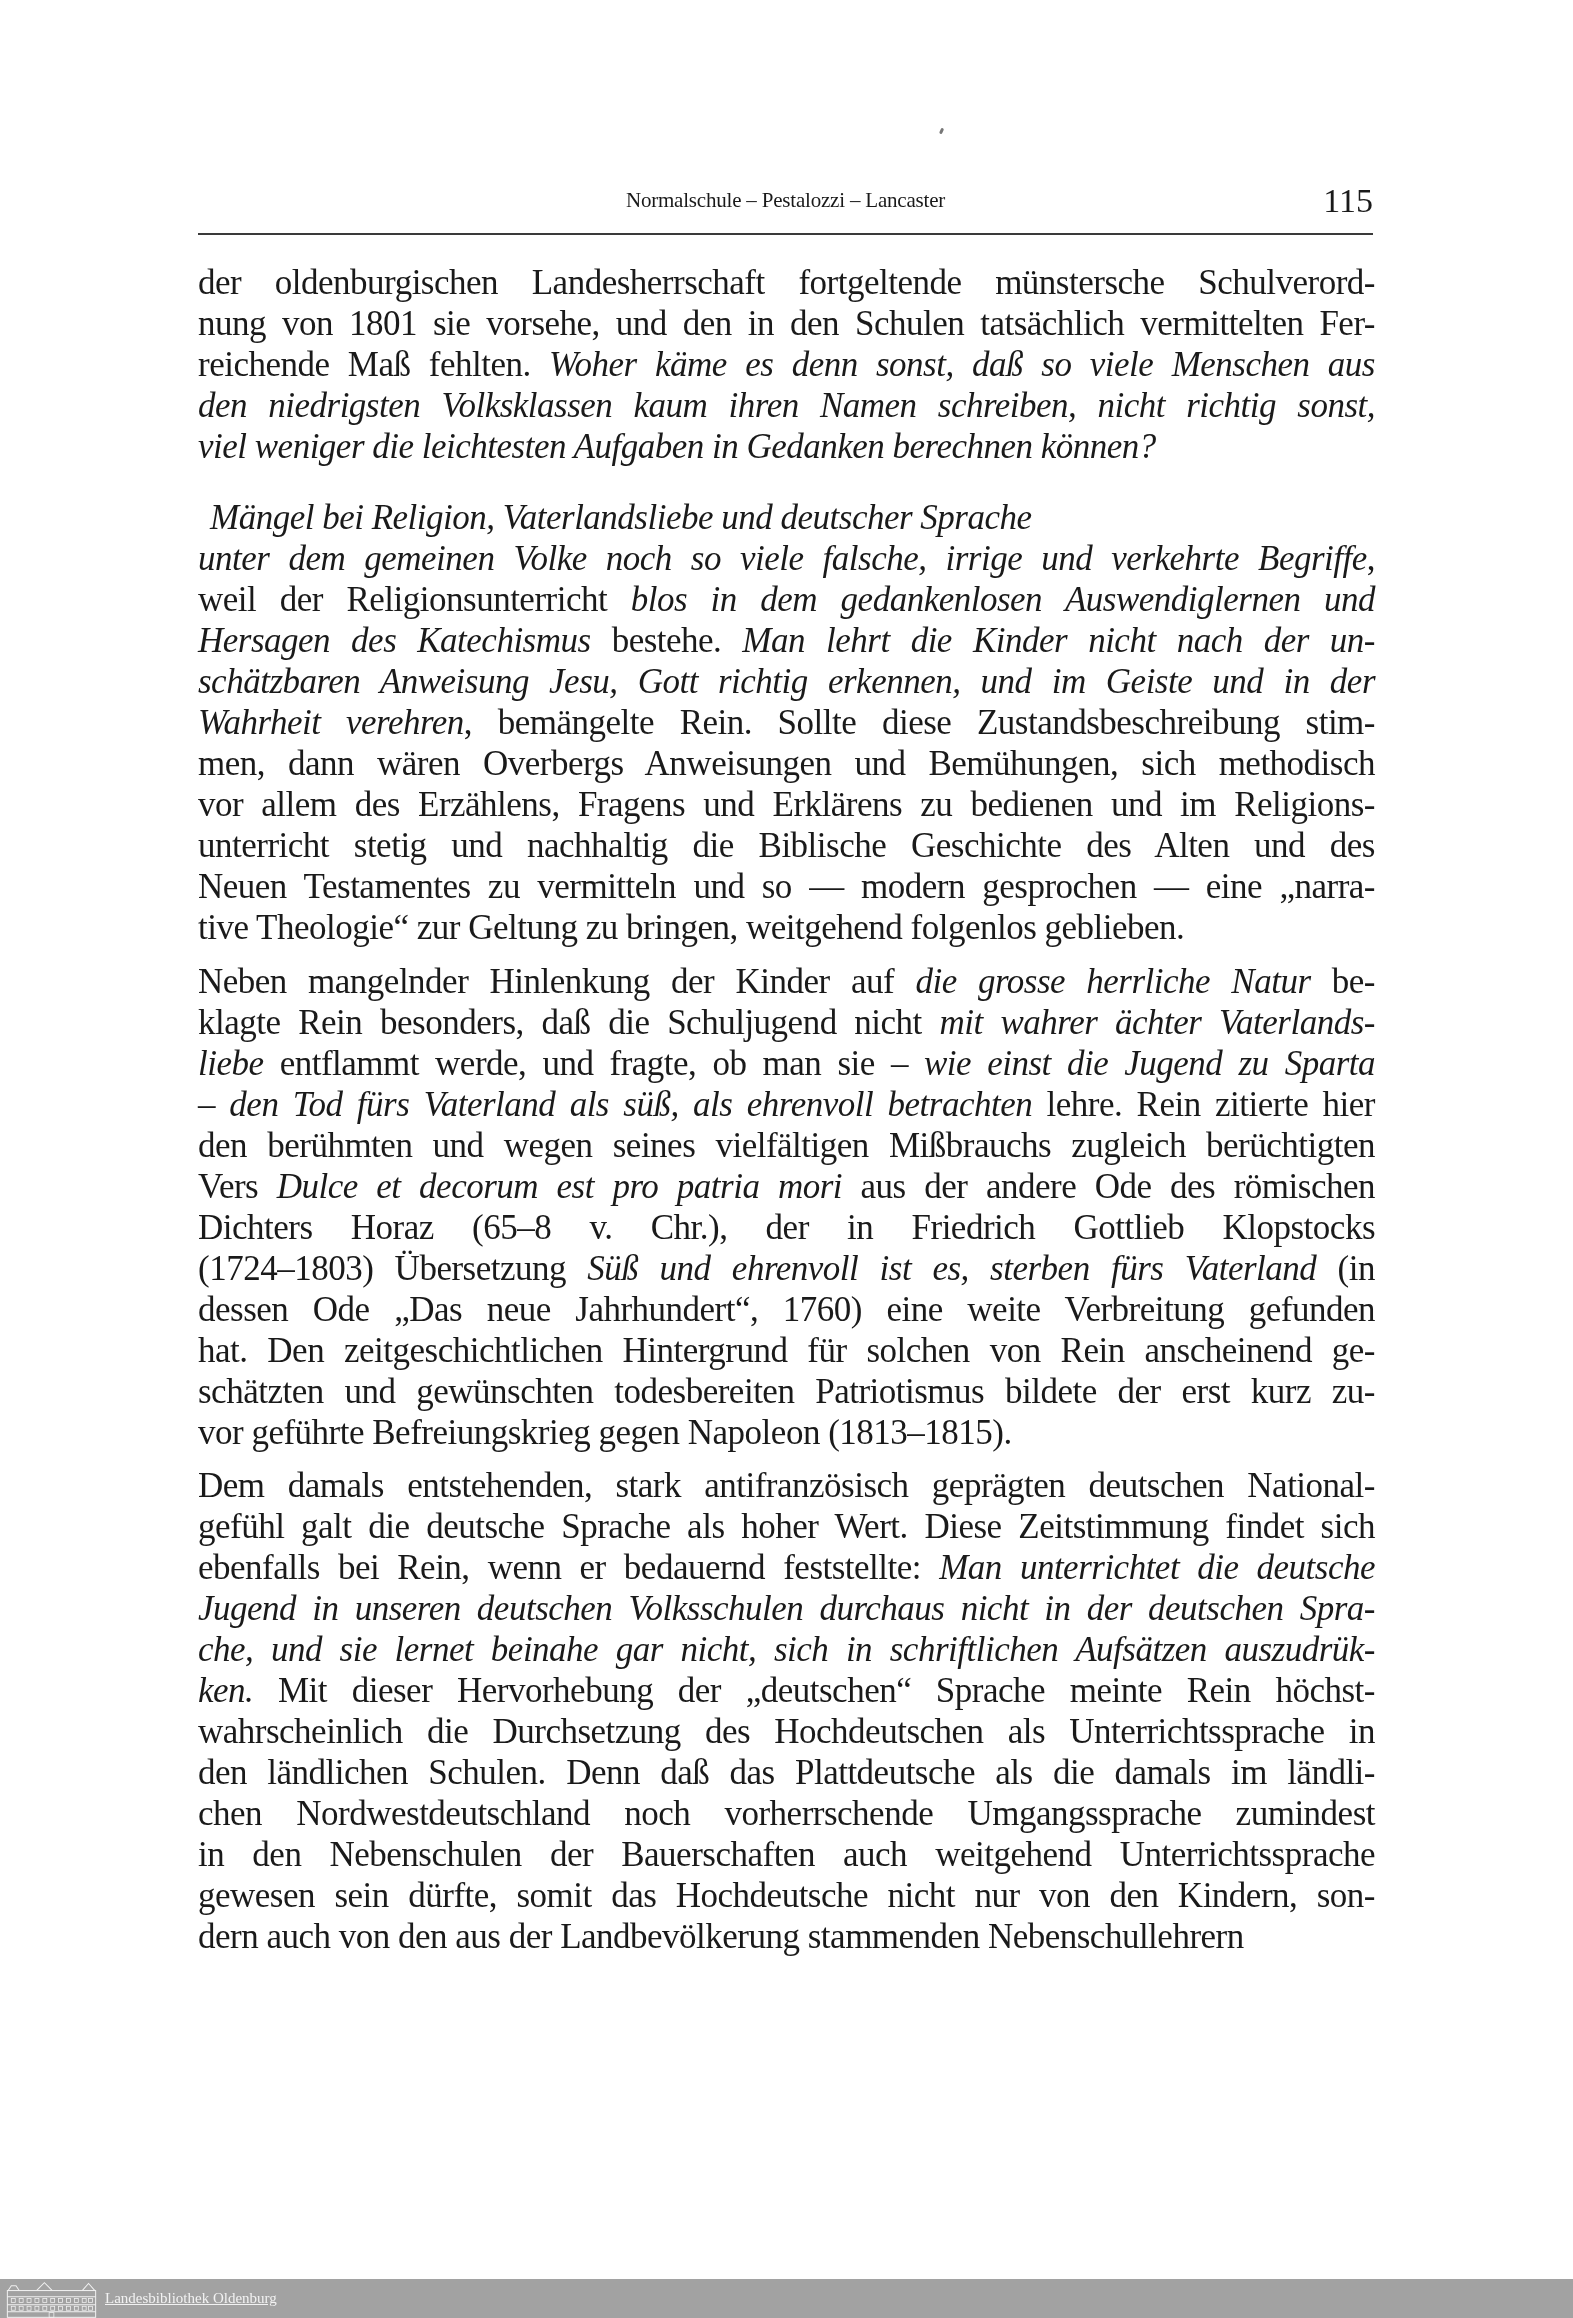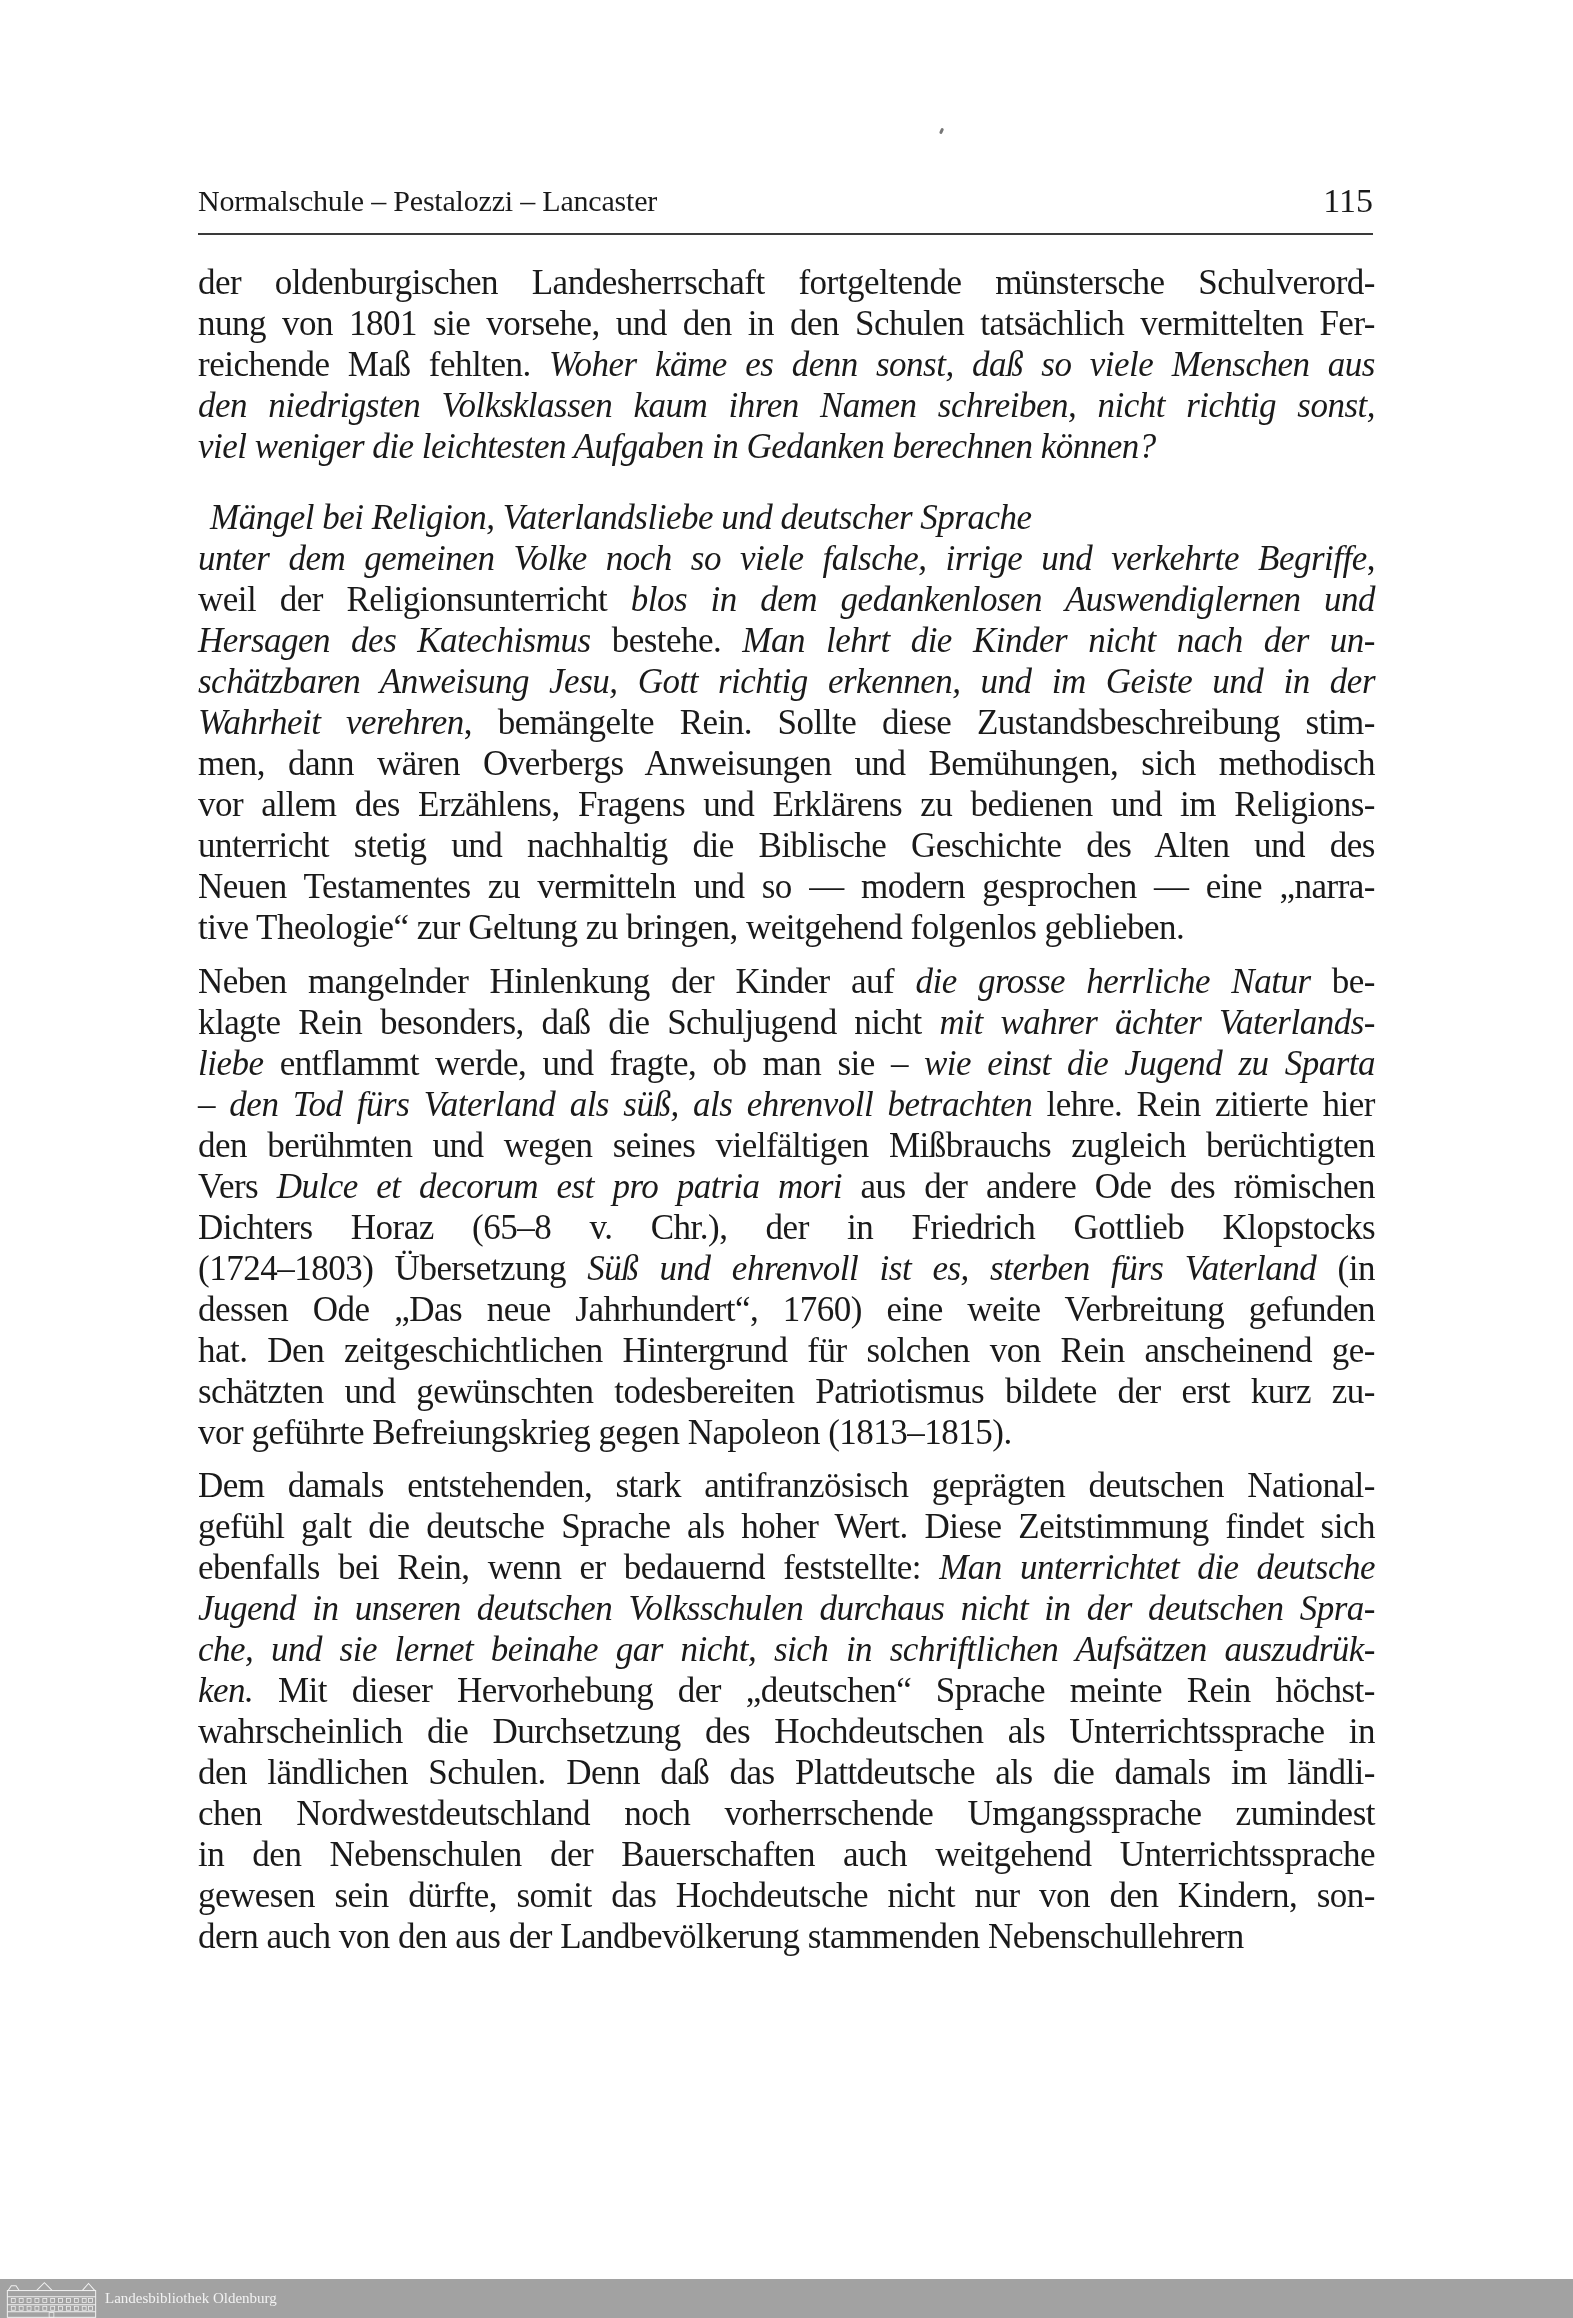"Normalschule – Pestalozzi – Lancaster" .running-title { font-size: 30px -> 21px; text-align: none -> center }
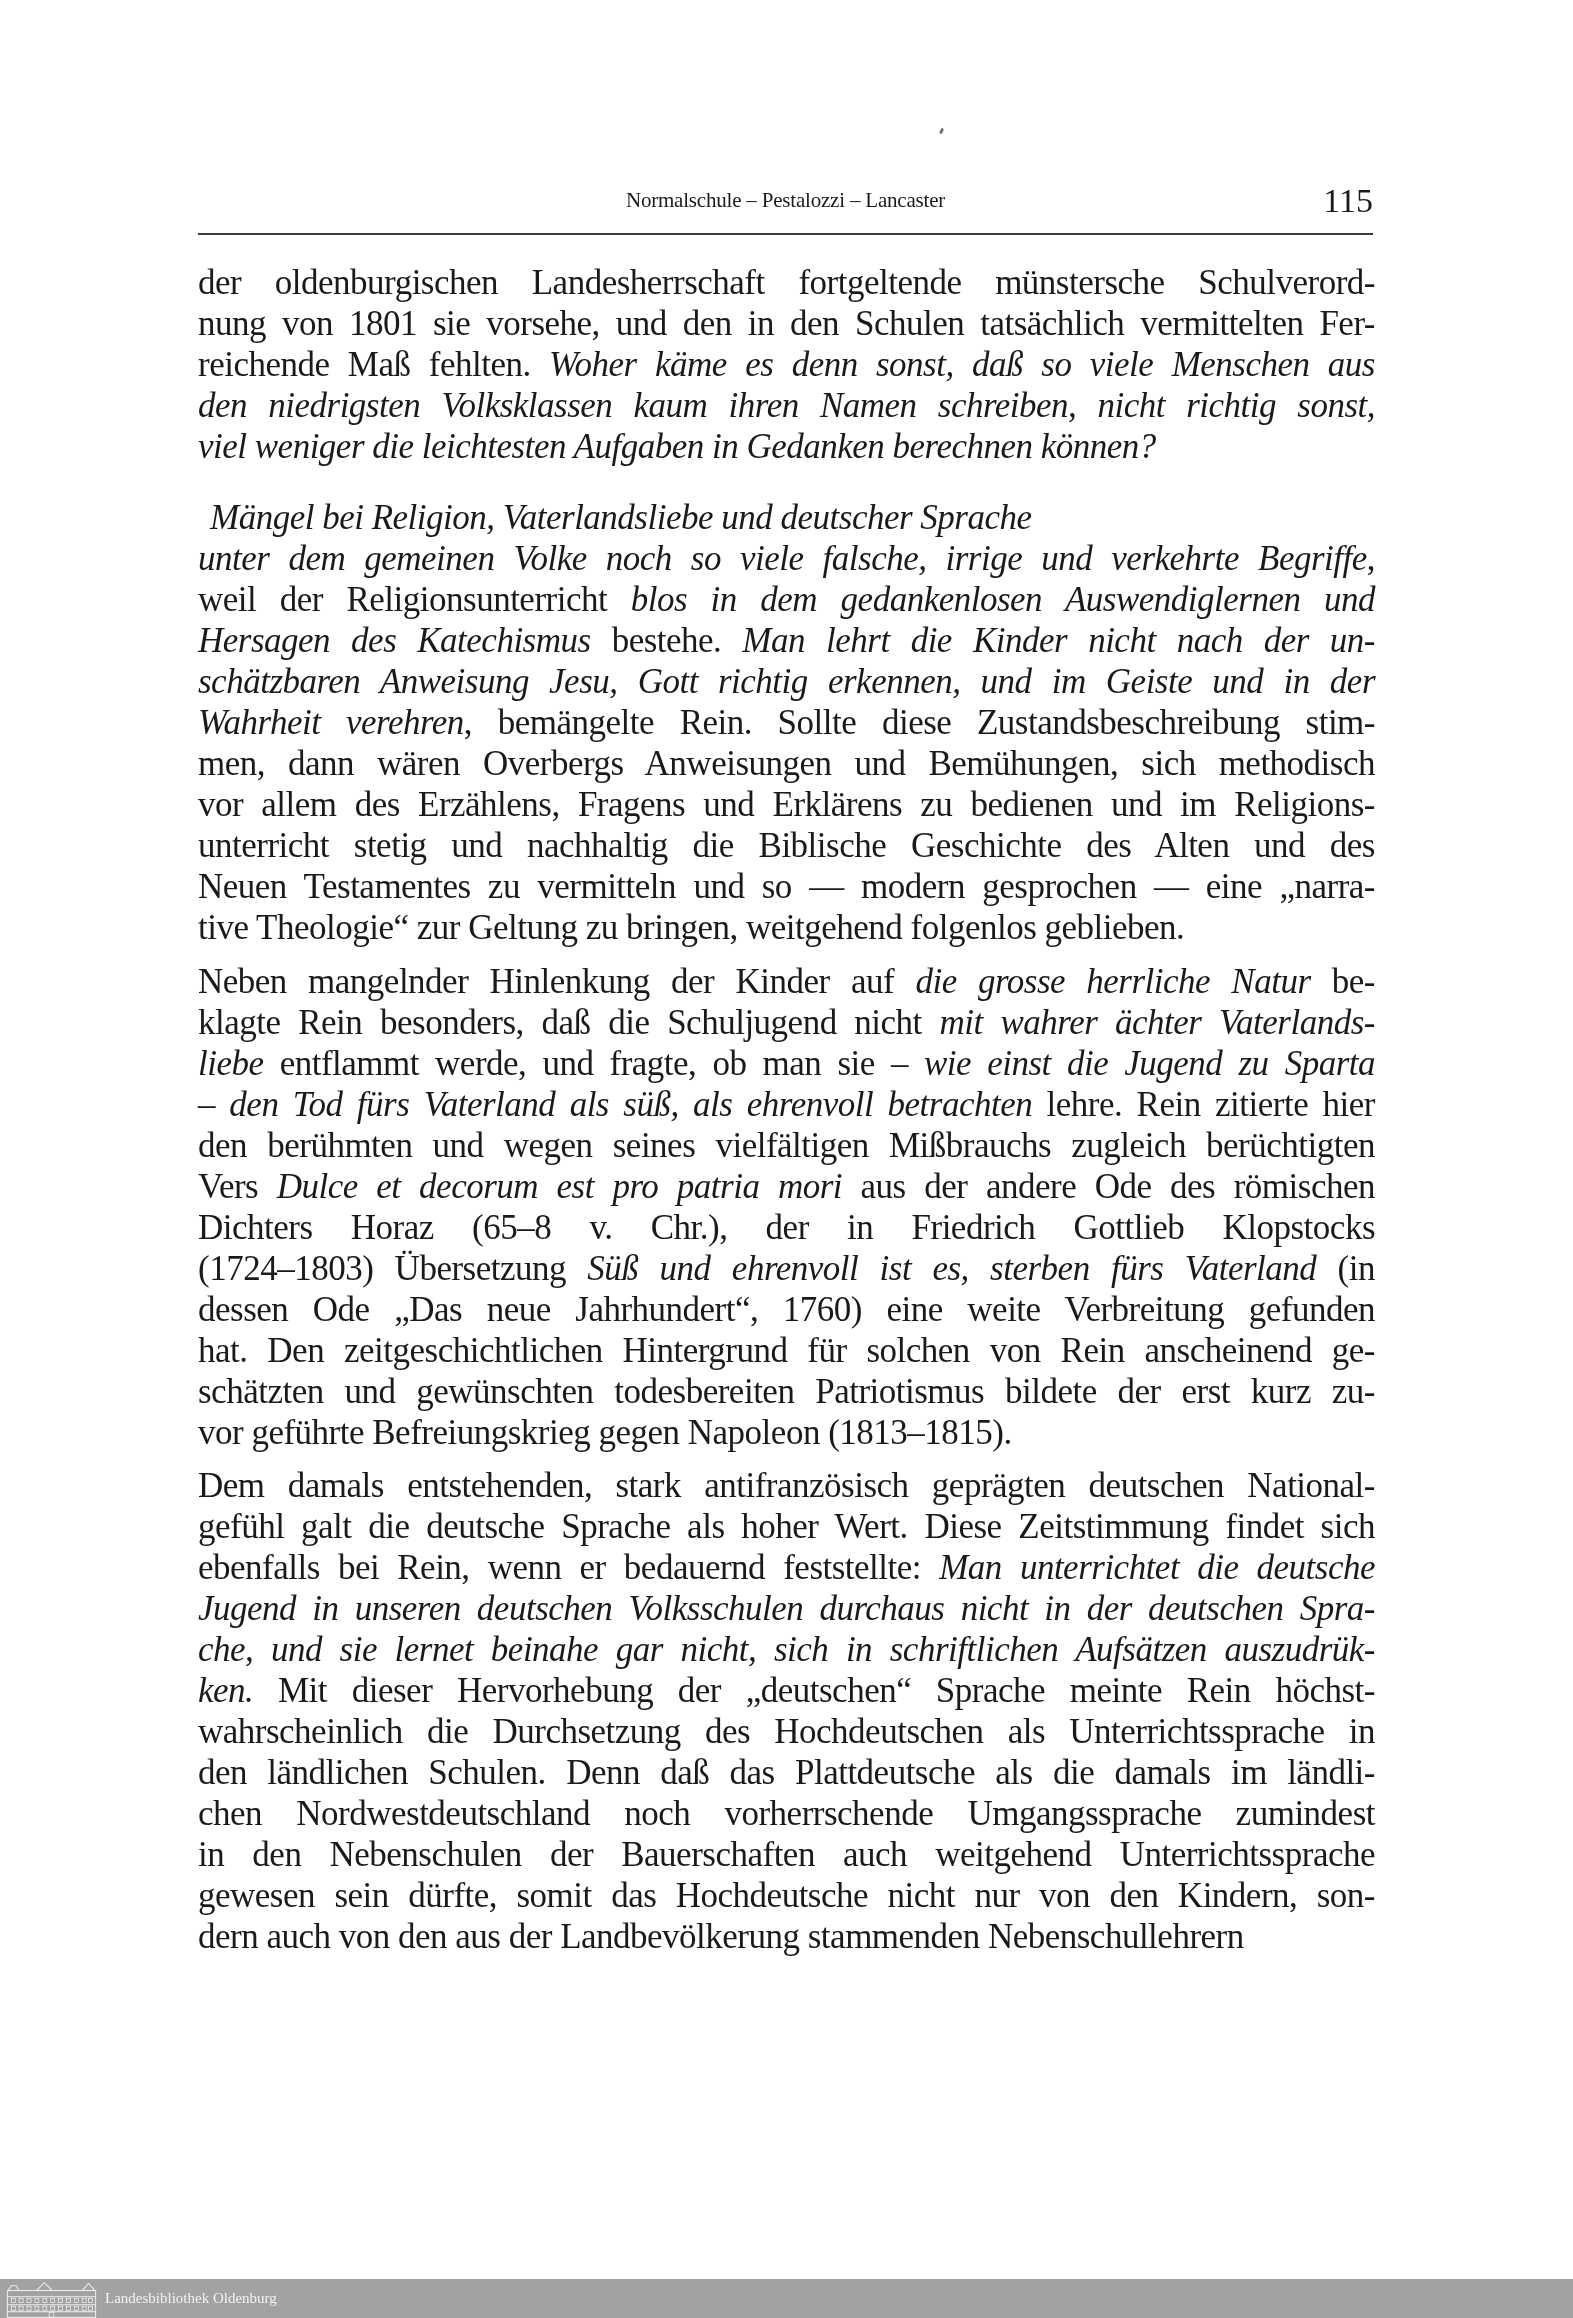"Landesbibliothek Oldenburg" .footer-text { text-decoration: none -> underline }
